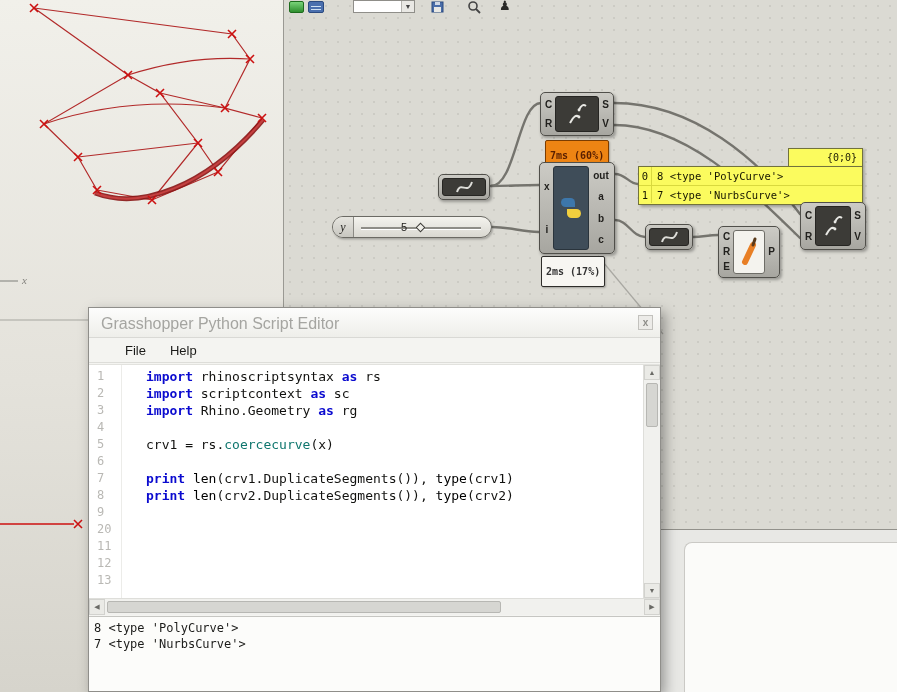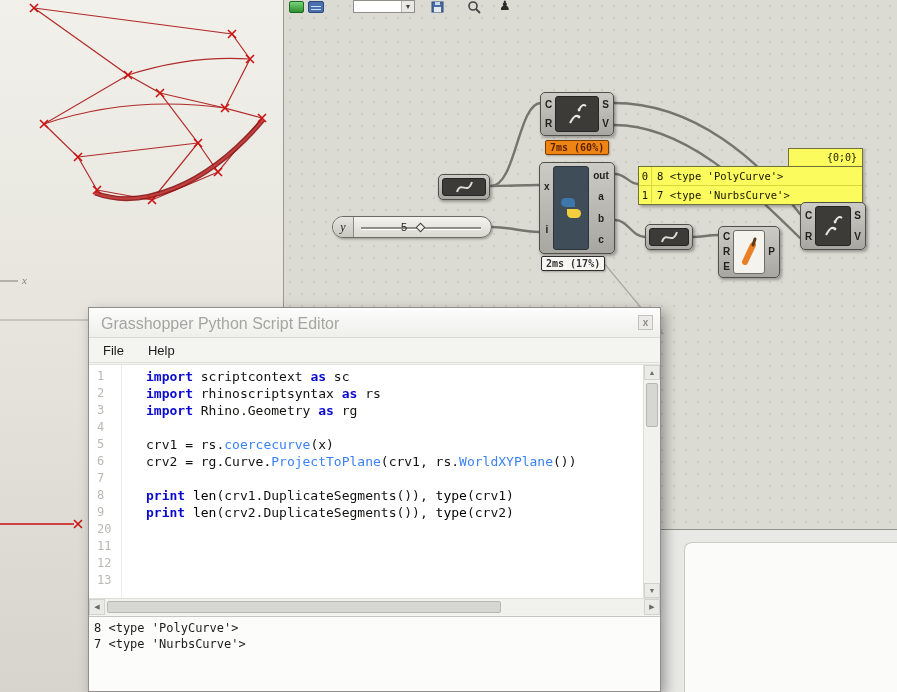"7ms (60%)" .badge { padding: 1px 4px -> 9px 4px }
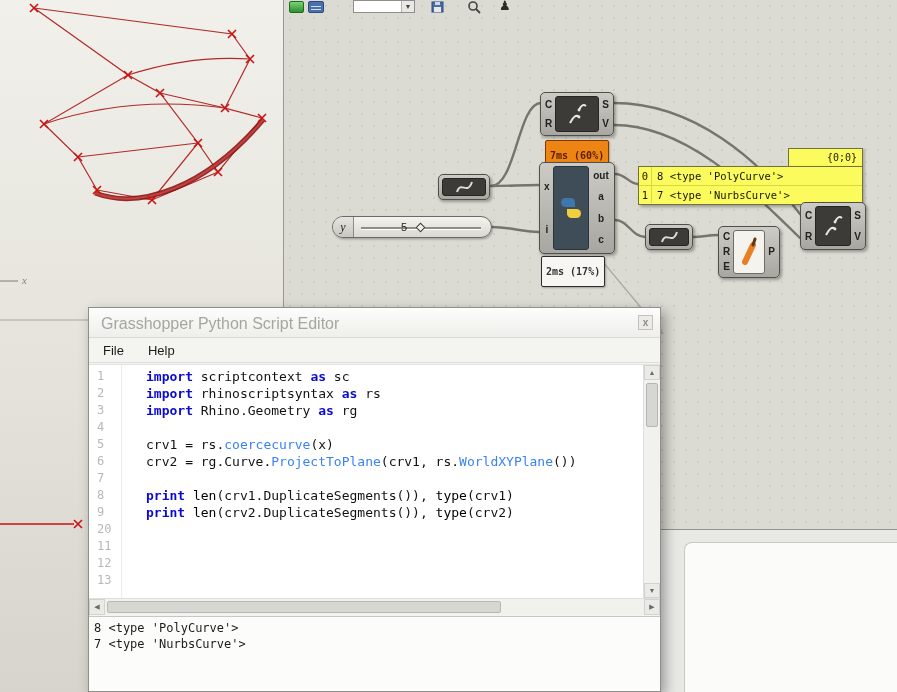"File" .e-menu { padding-left: 2px -> 24px }
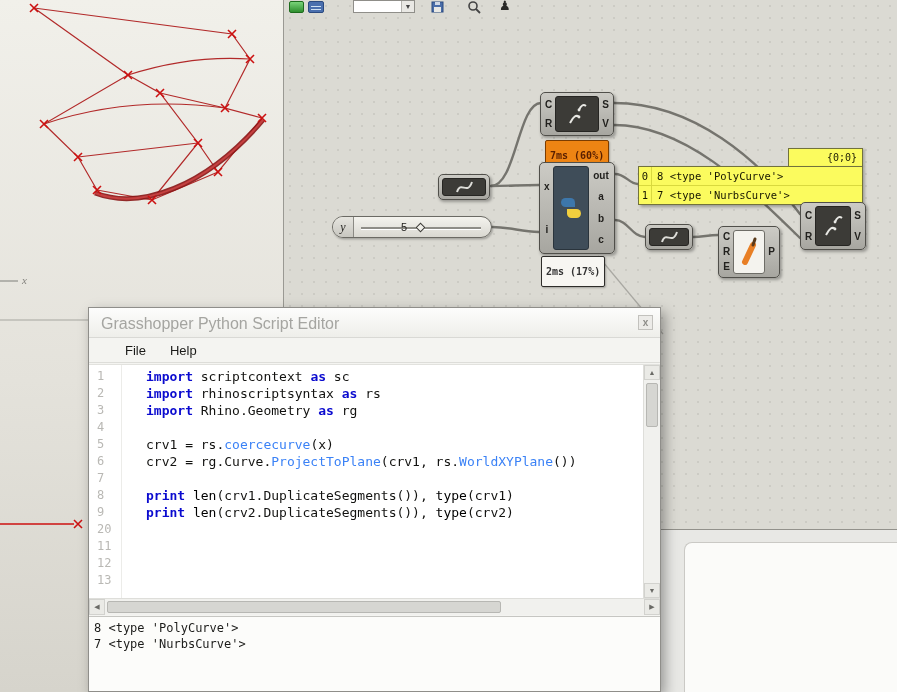"import scriptcontext as sc" div.cl { order: before "import rhinoscriptsyntax as rs" -> after "import rhinoscriptsyntax as rs" }
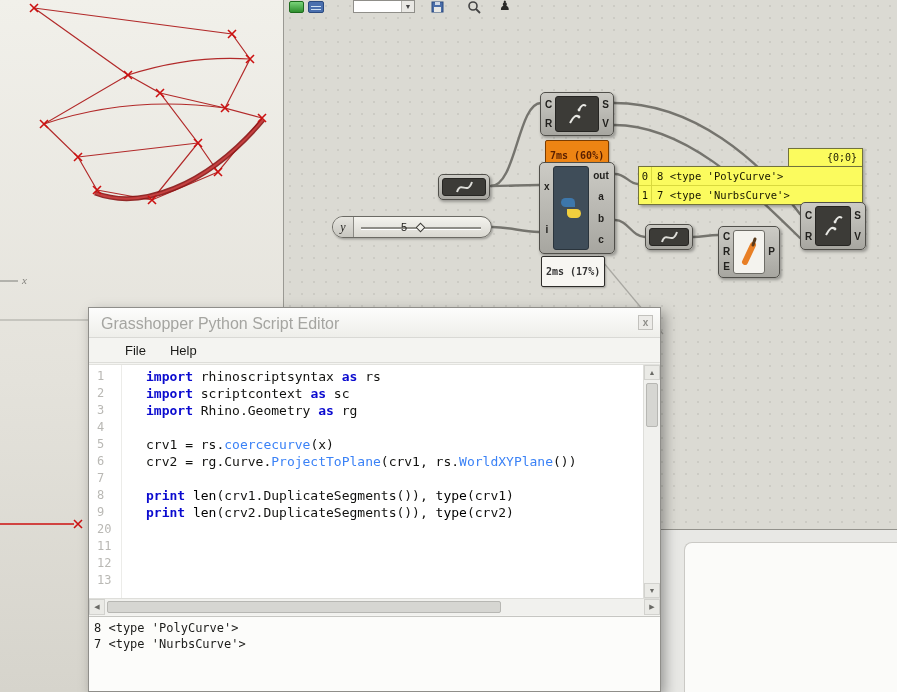"coercecurve" .fn { color: #3b82f6 -> #0f766e }
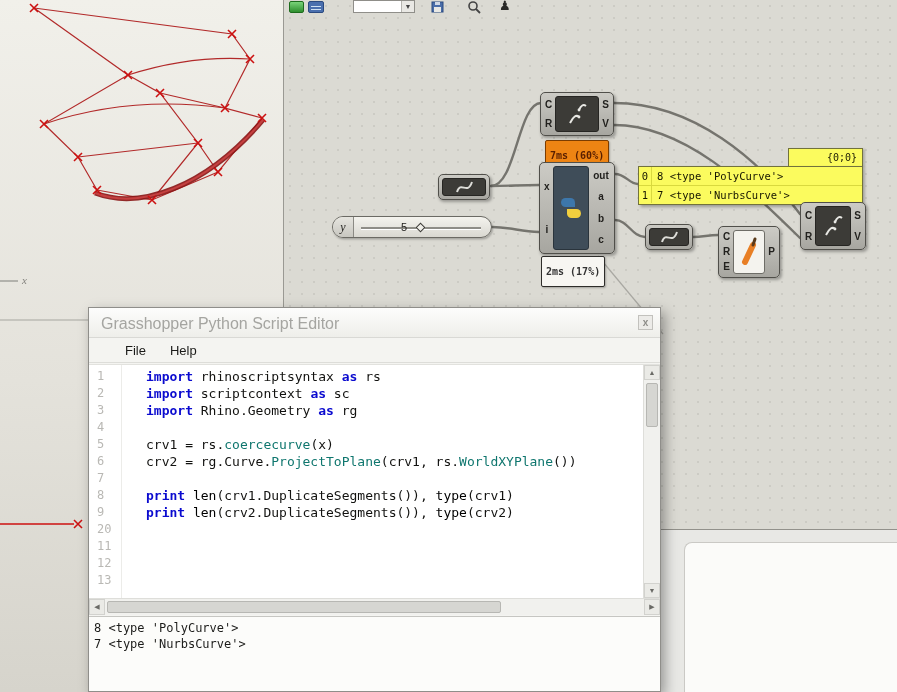"crv2 = rg.Curve.ProjectToPlane(crv1," div.cl { html: <div><span>crv2 = rg.Curve.</span><span>ProjectToPlane</span><span>(crv1, rs.</span><span>WorldXYPlane</span><span>())</span></div> -> none }
